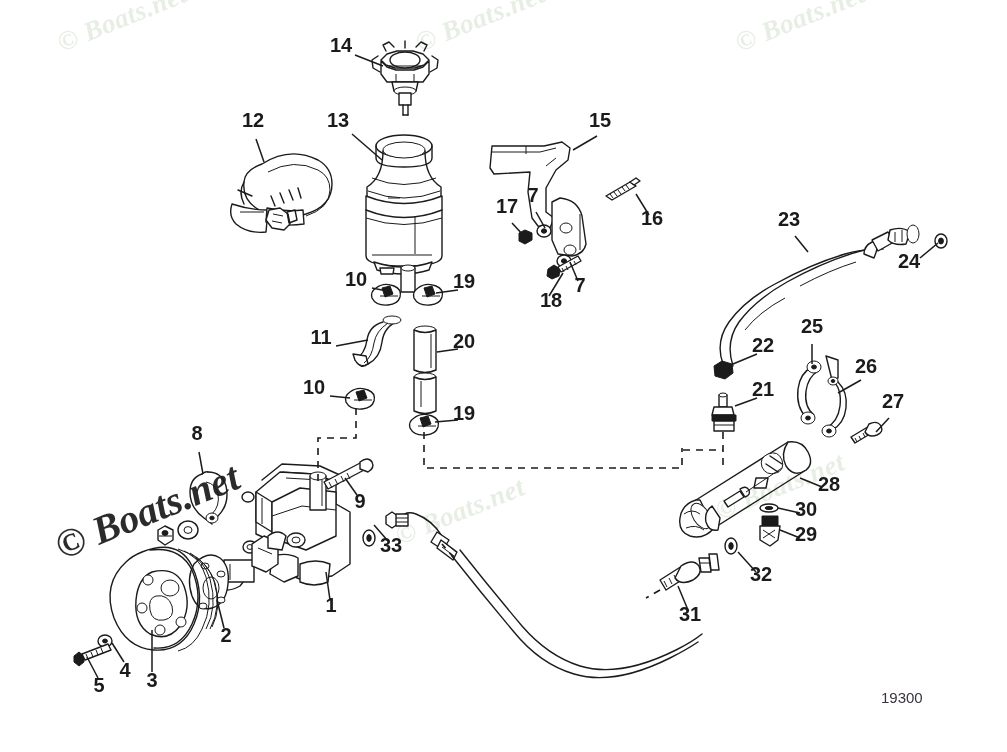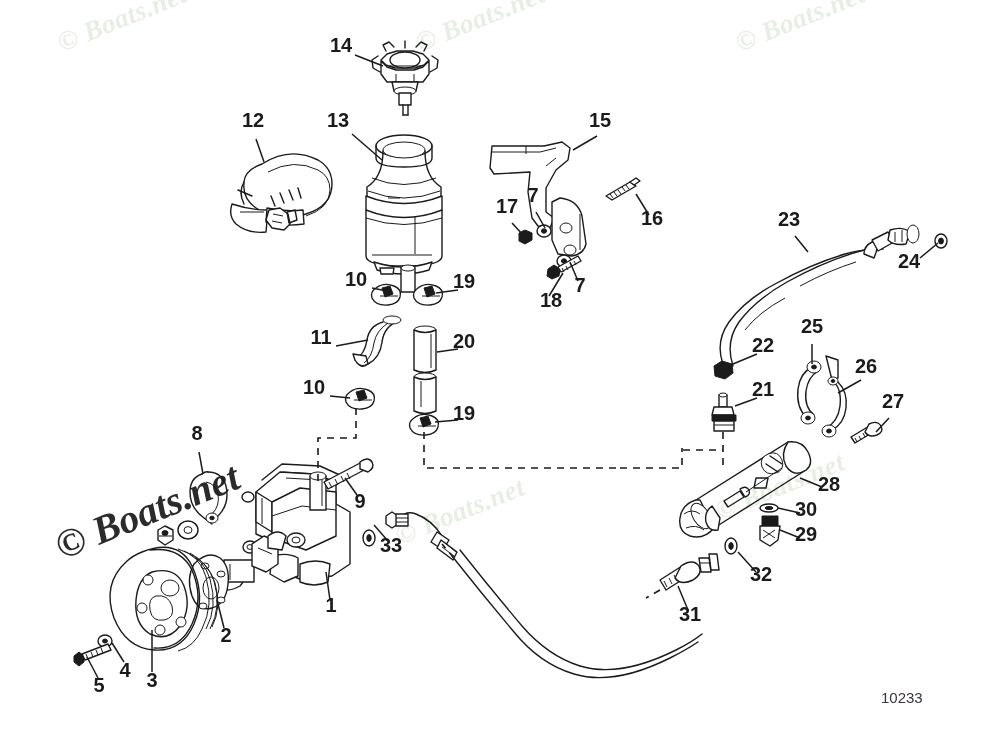"10233" div { text: 10233 -> 19300 }
